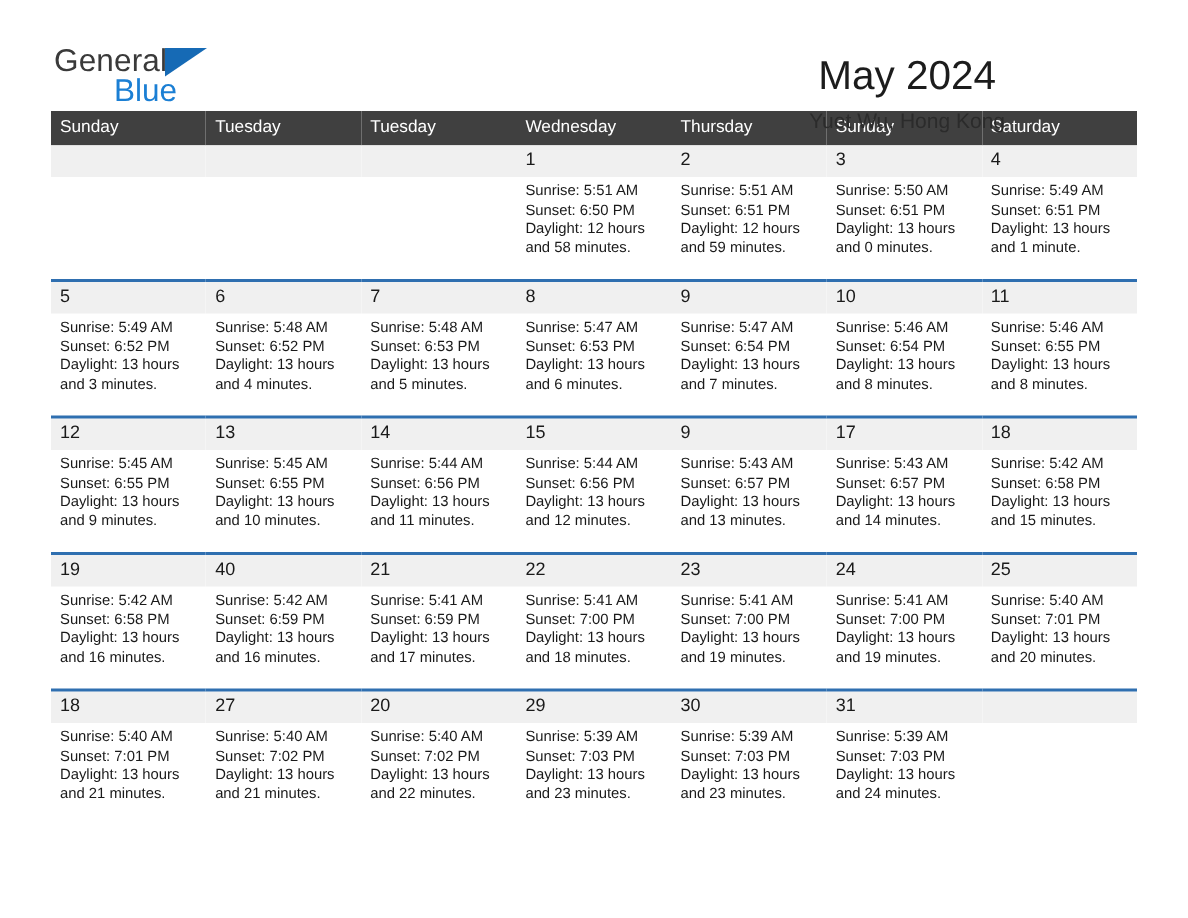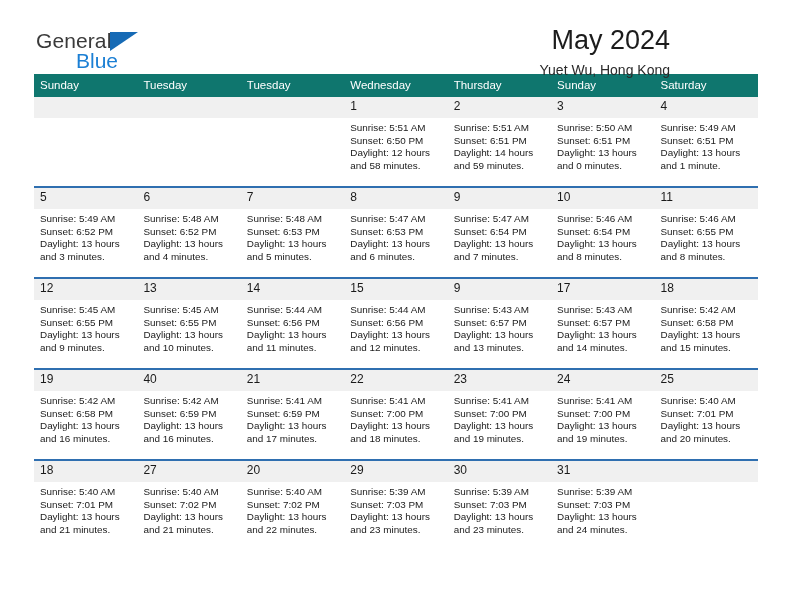"May 2024" .title-block { text-align: right -> center; top: 26px -> 36px }
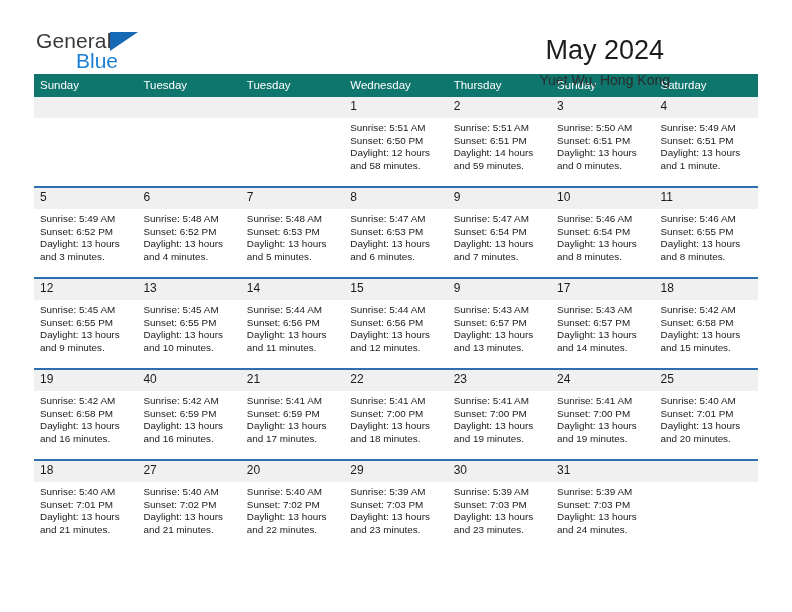"Sunday" .calendar th { background: #0f766e -> #404040 }
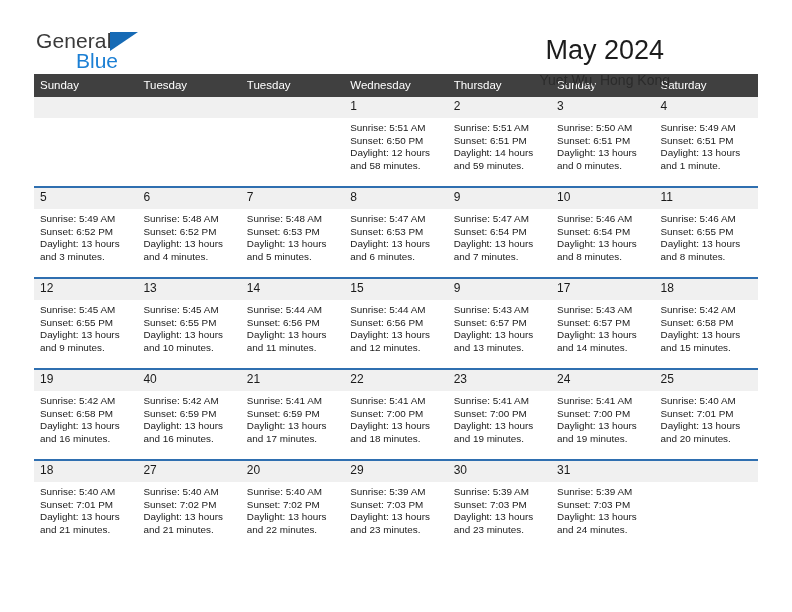"Daylight: 14 hours and 59" div.daylight { text: 14 -> 12 }
